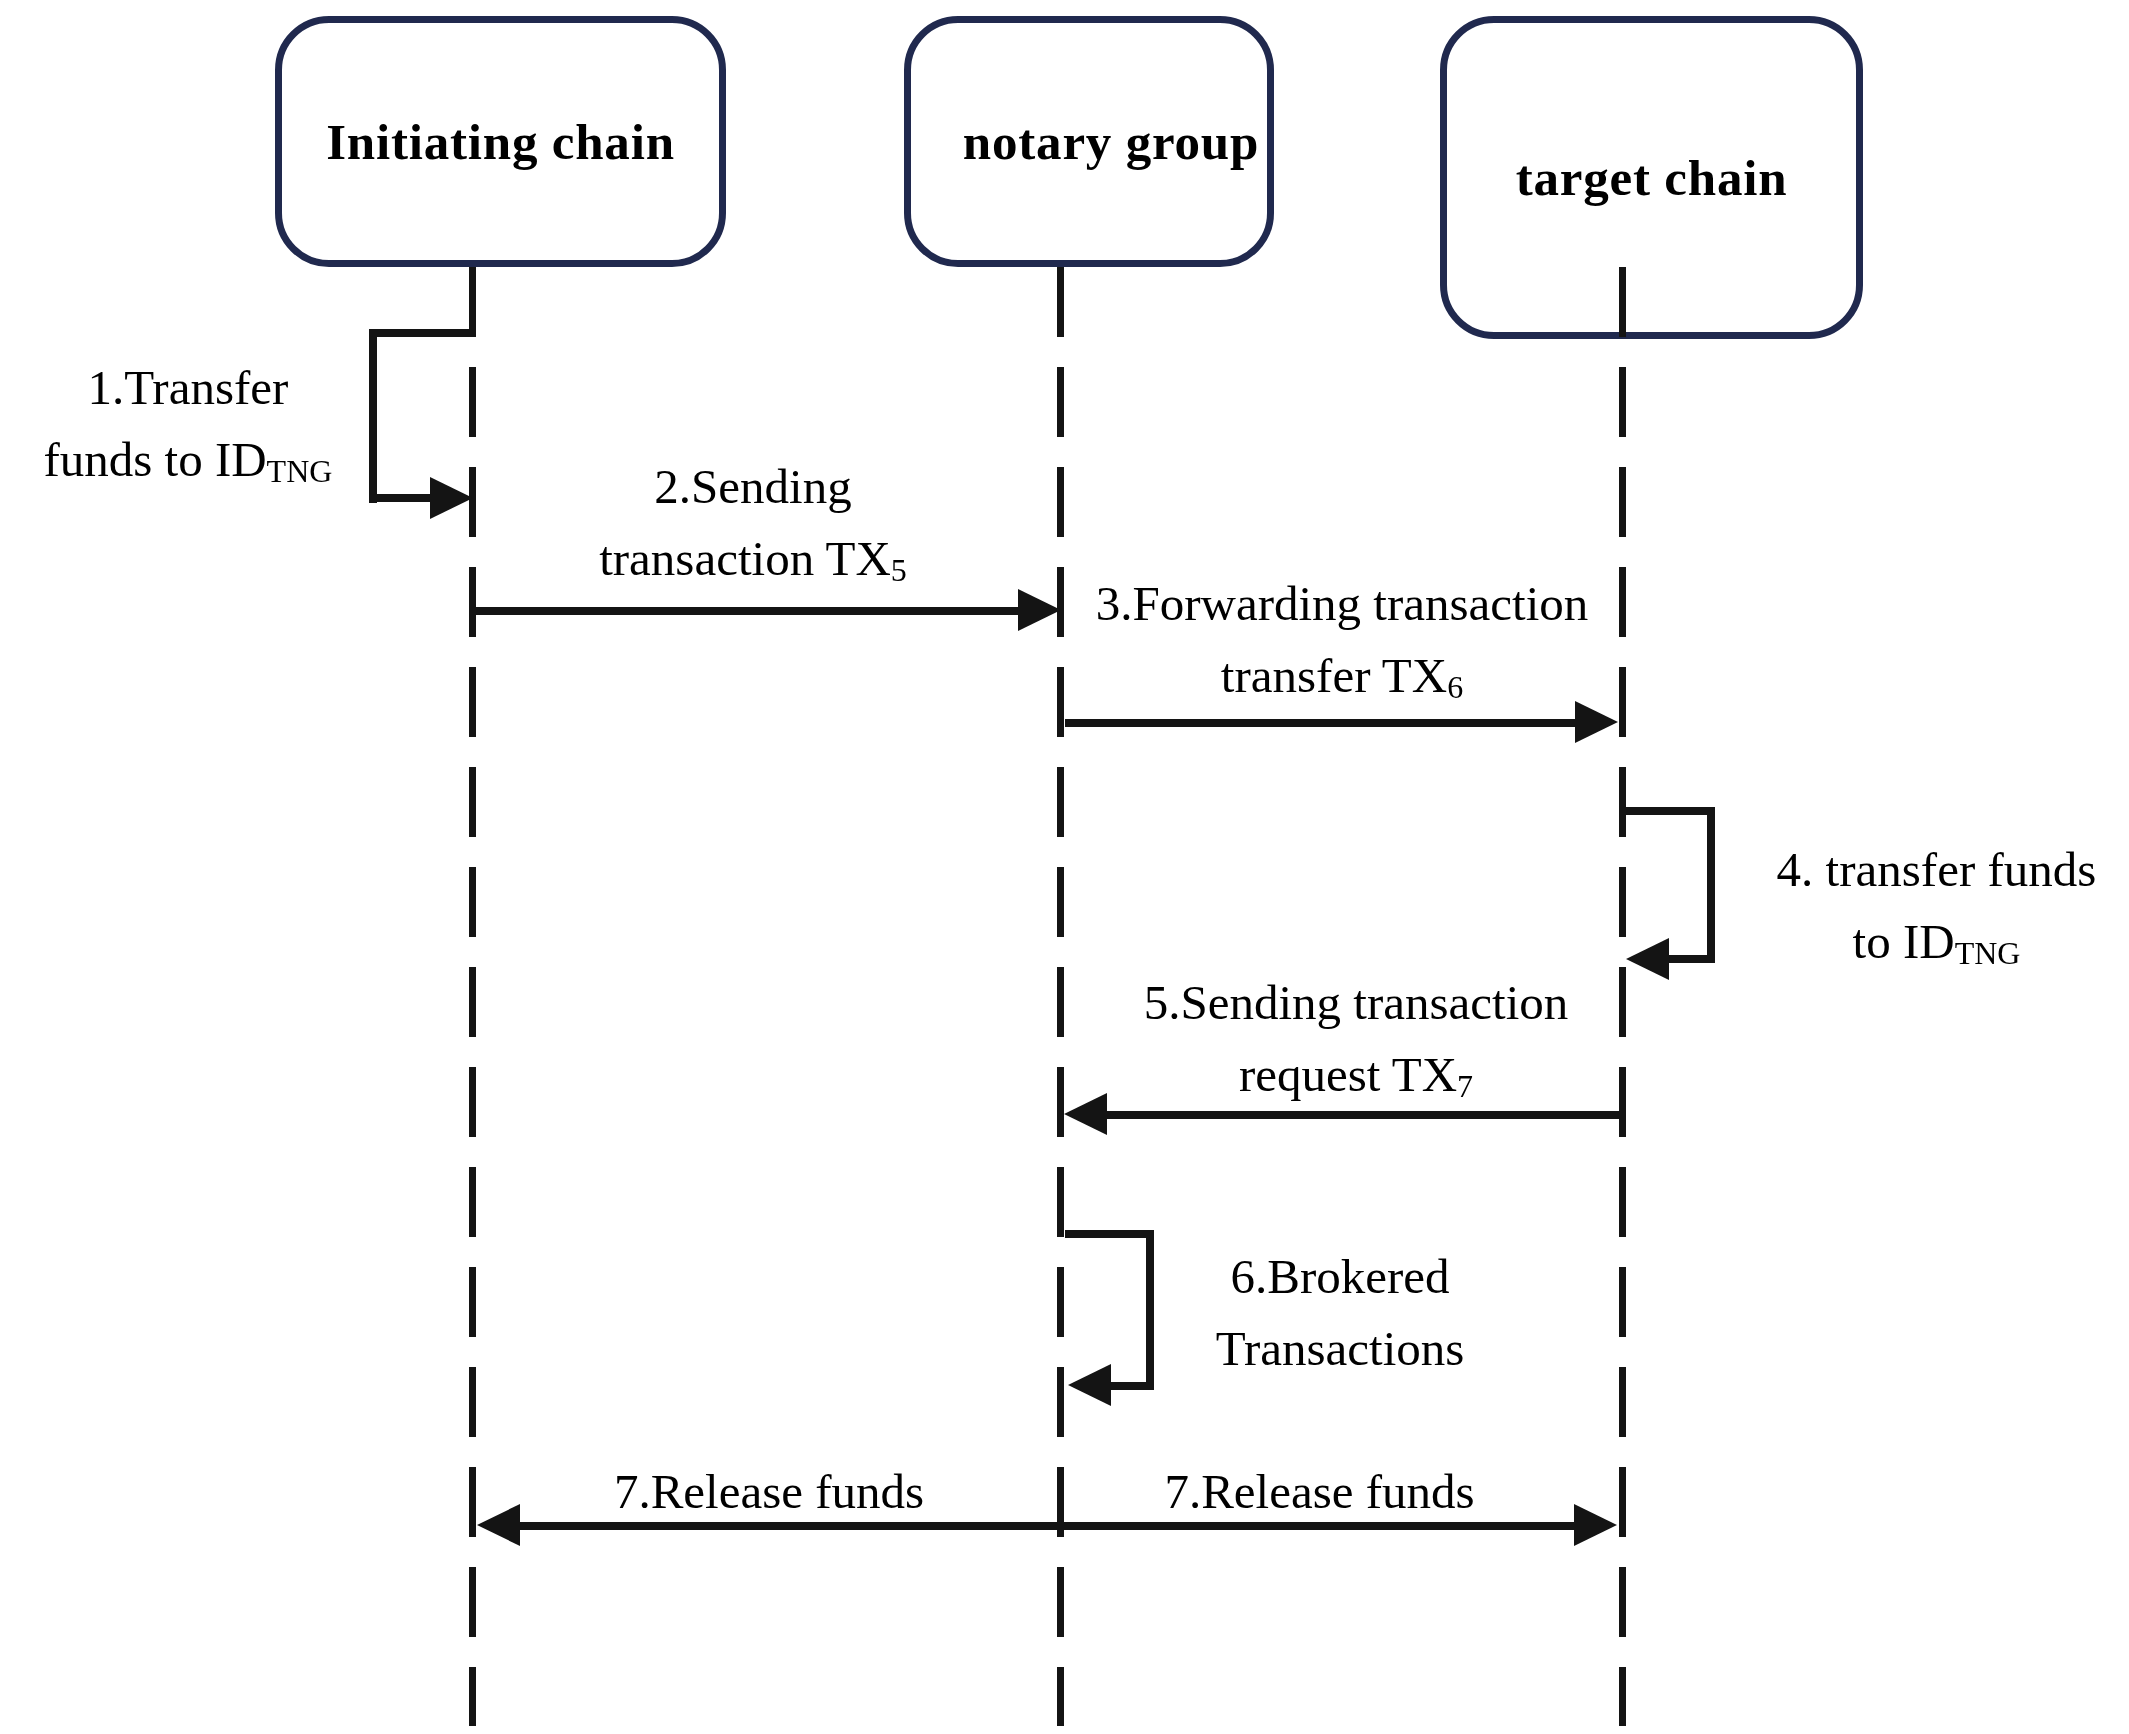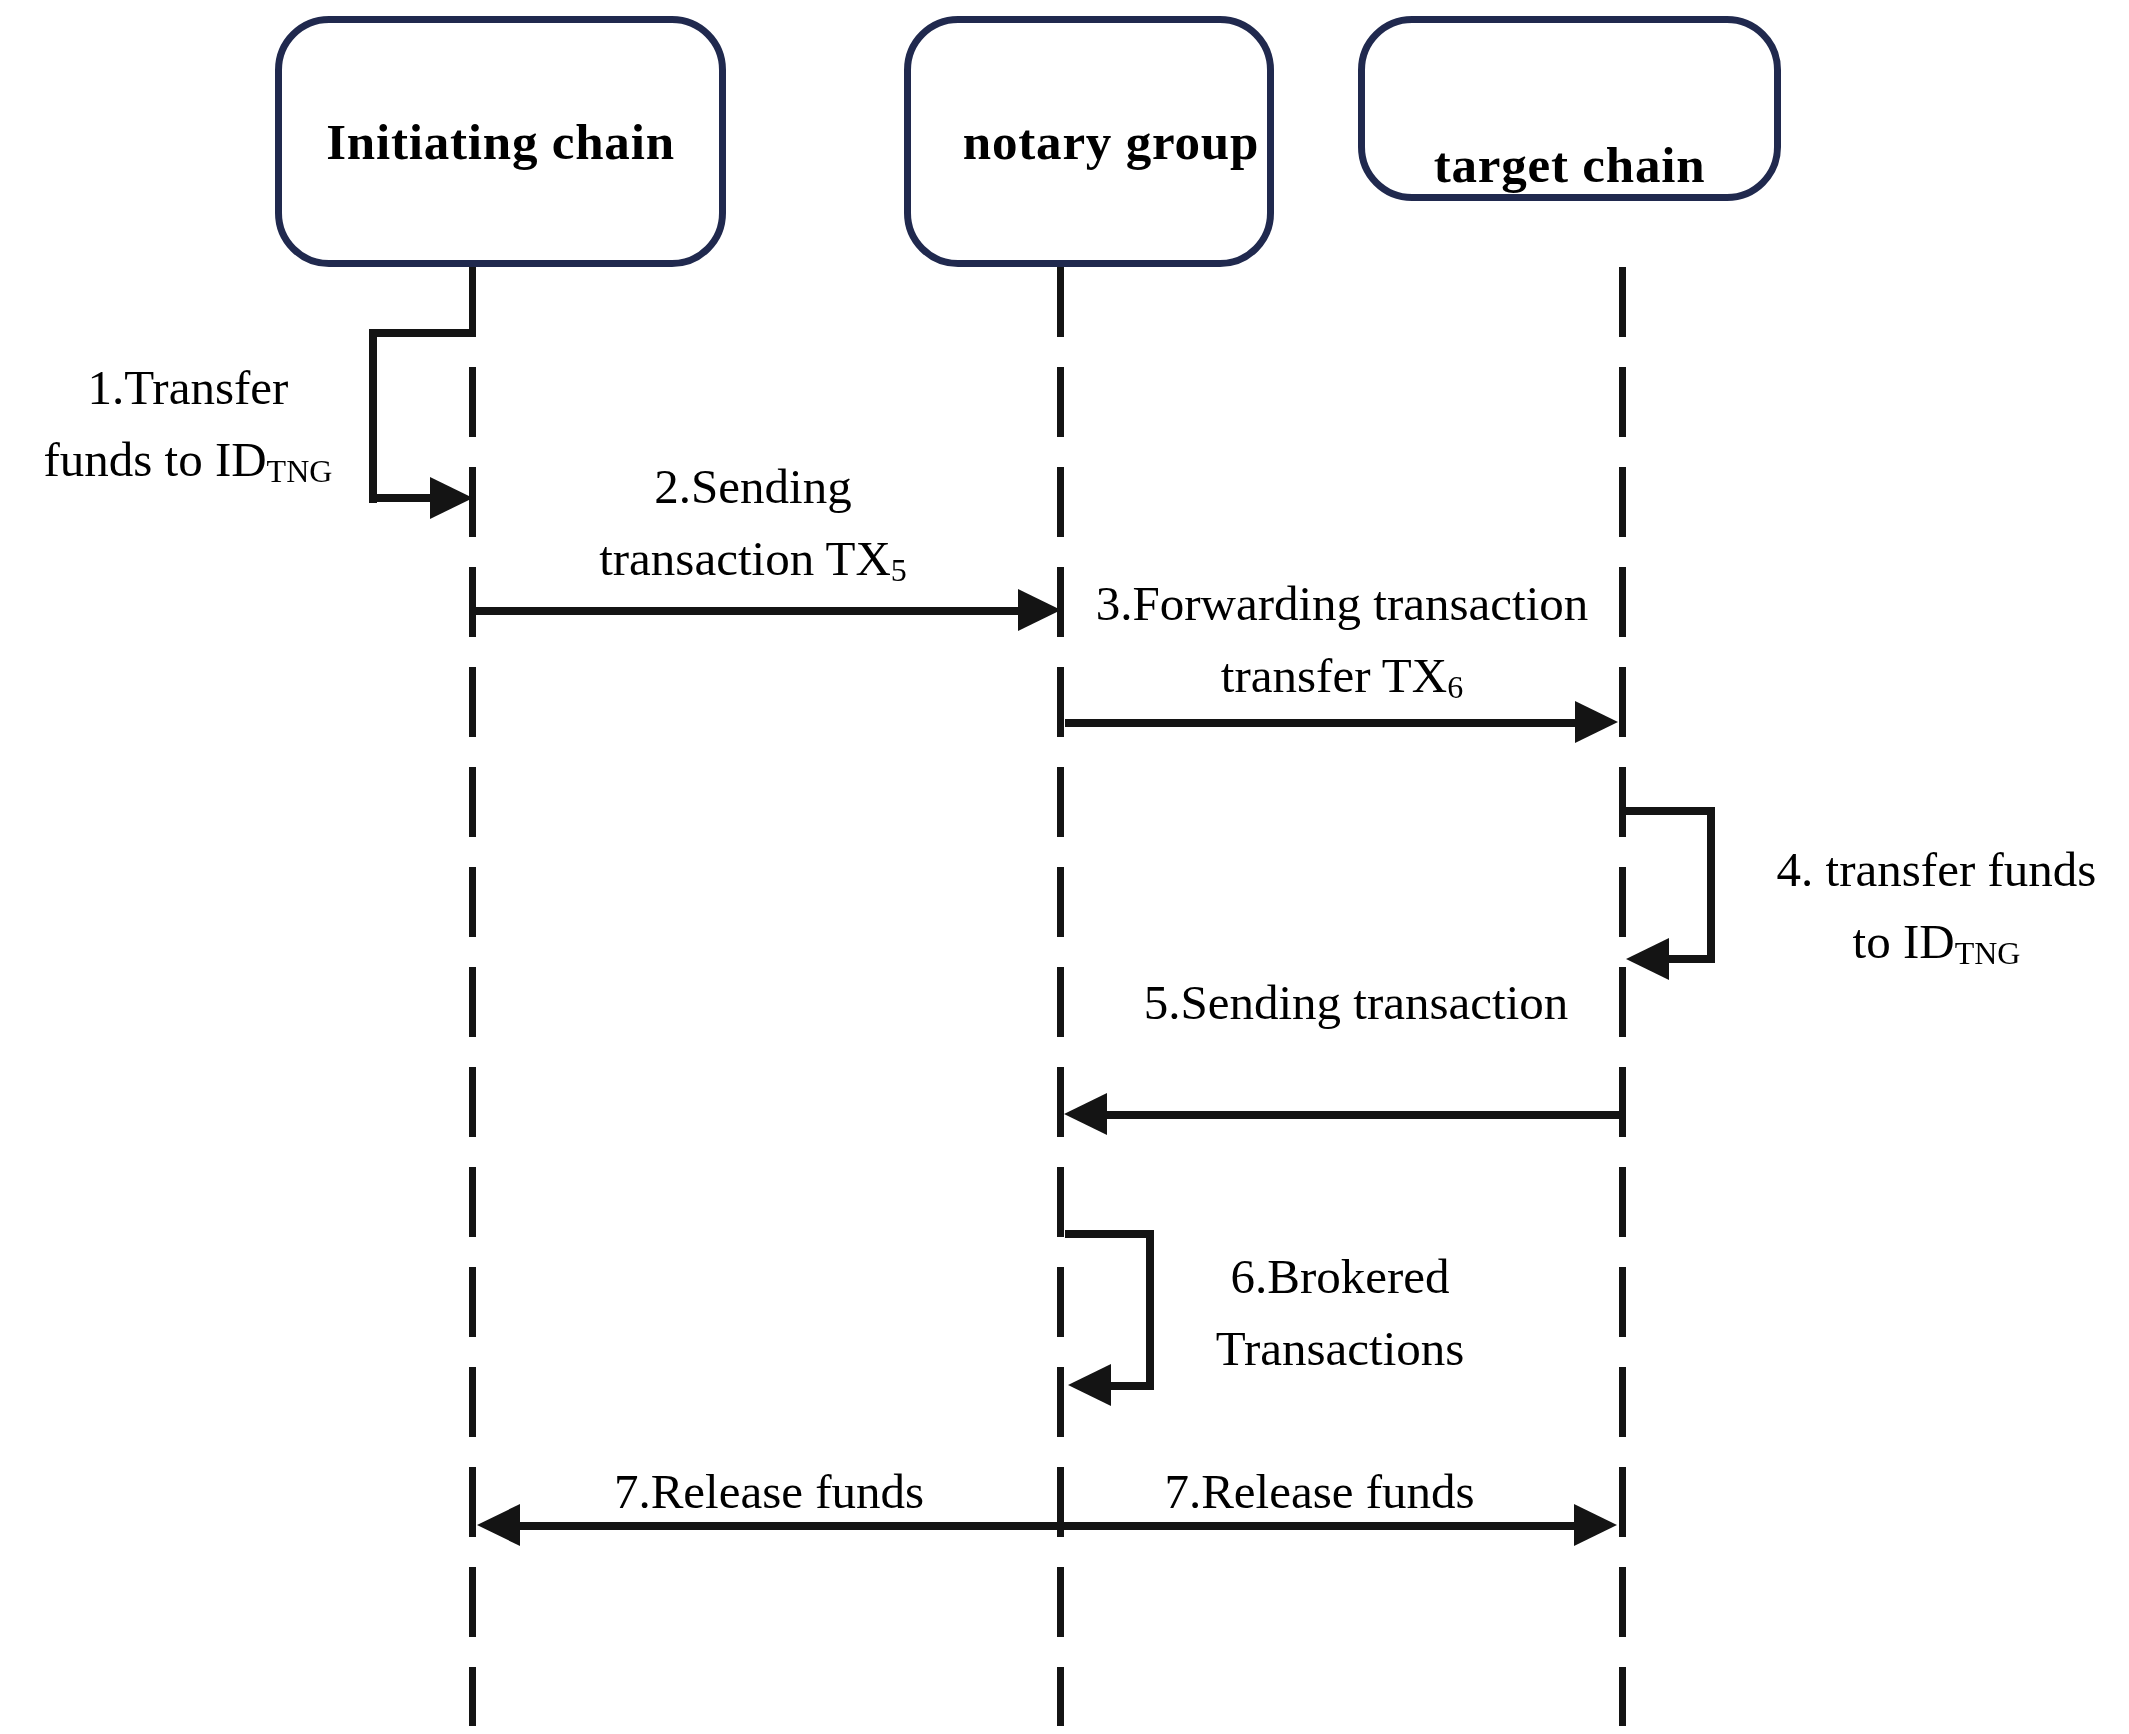"target chain" div.actor-box { align-items: flex-end -> none; height: 185px -> 323px; left: 1330px -> 1412px }
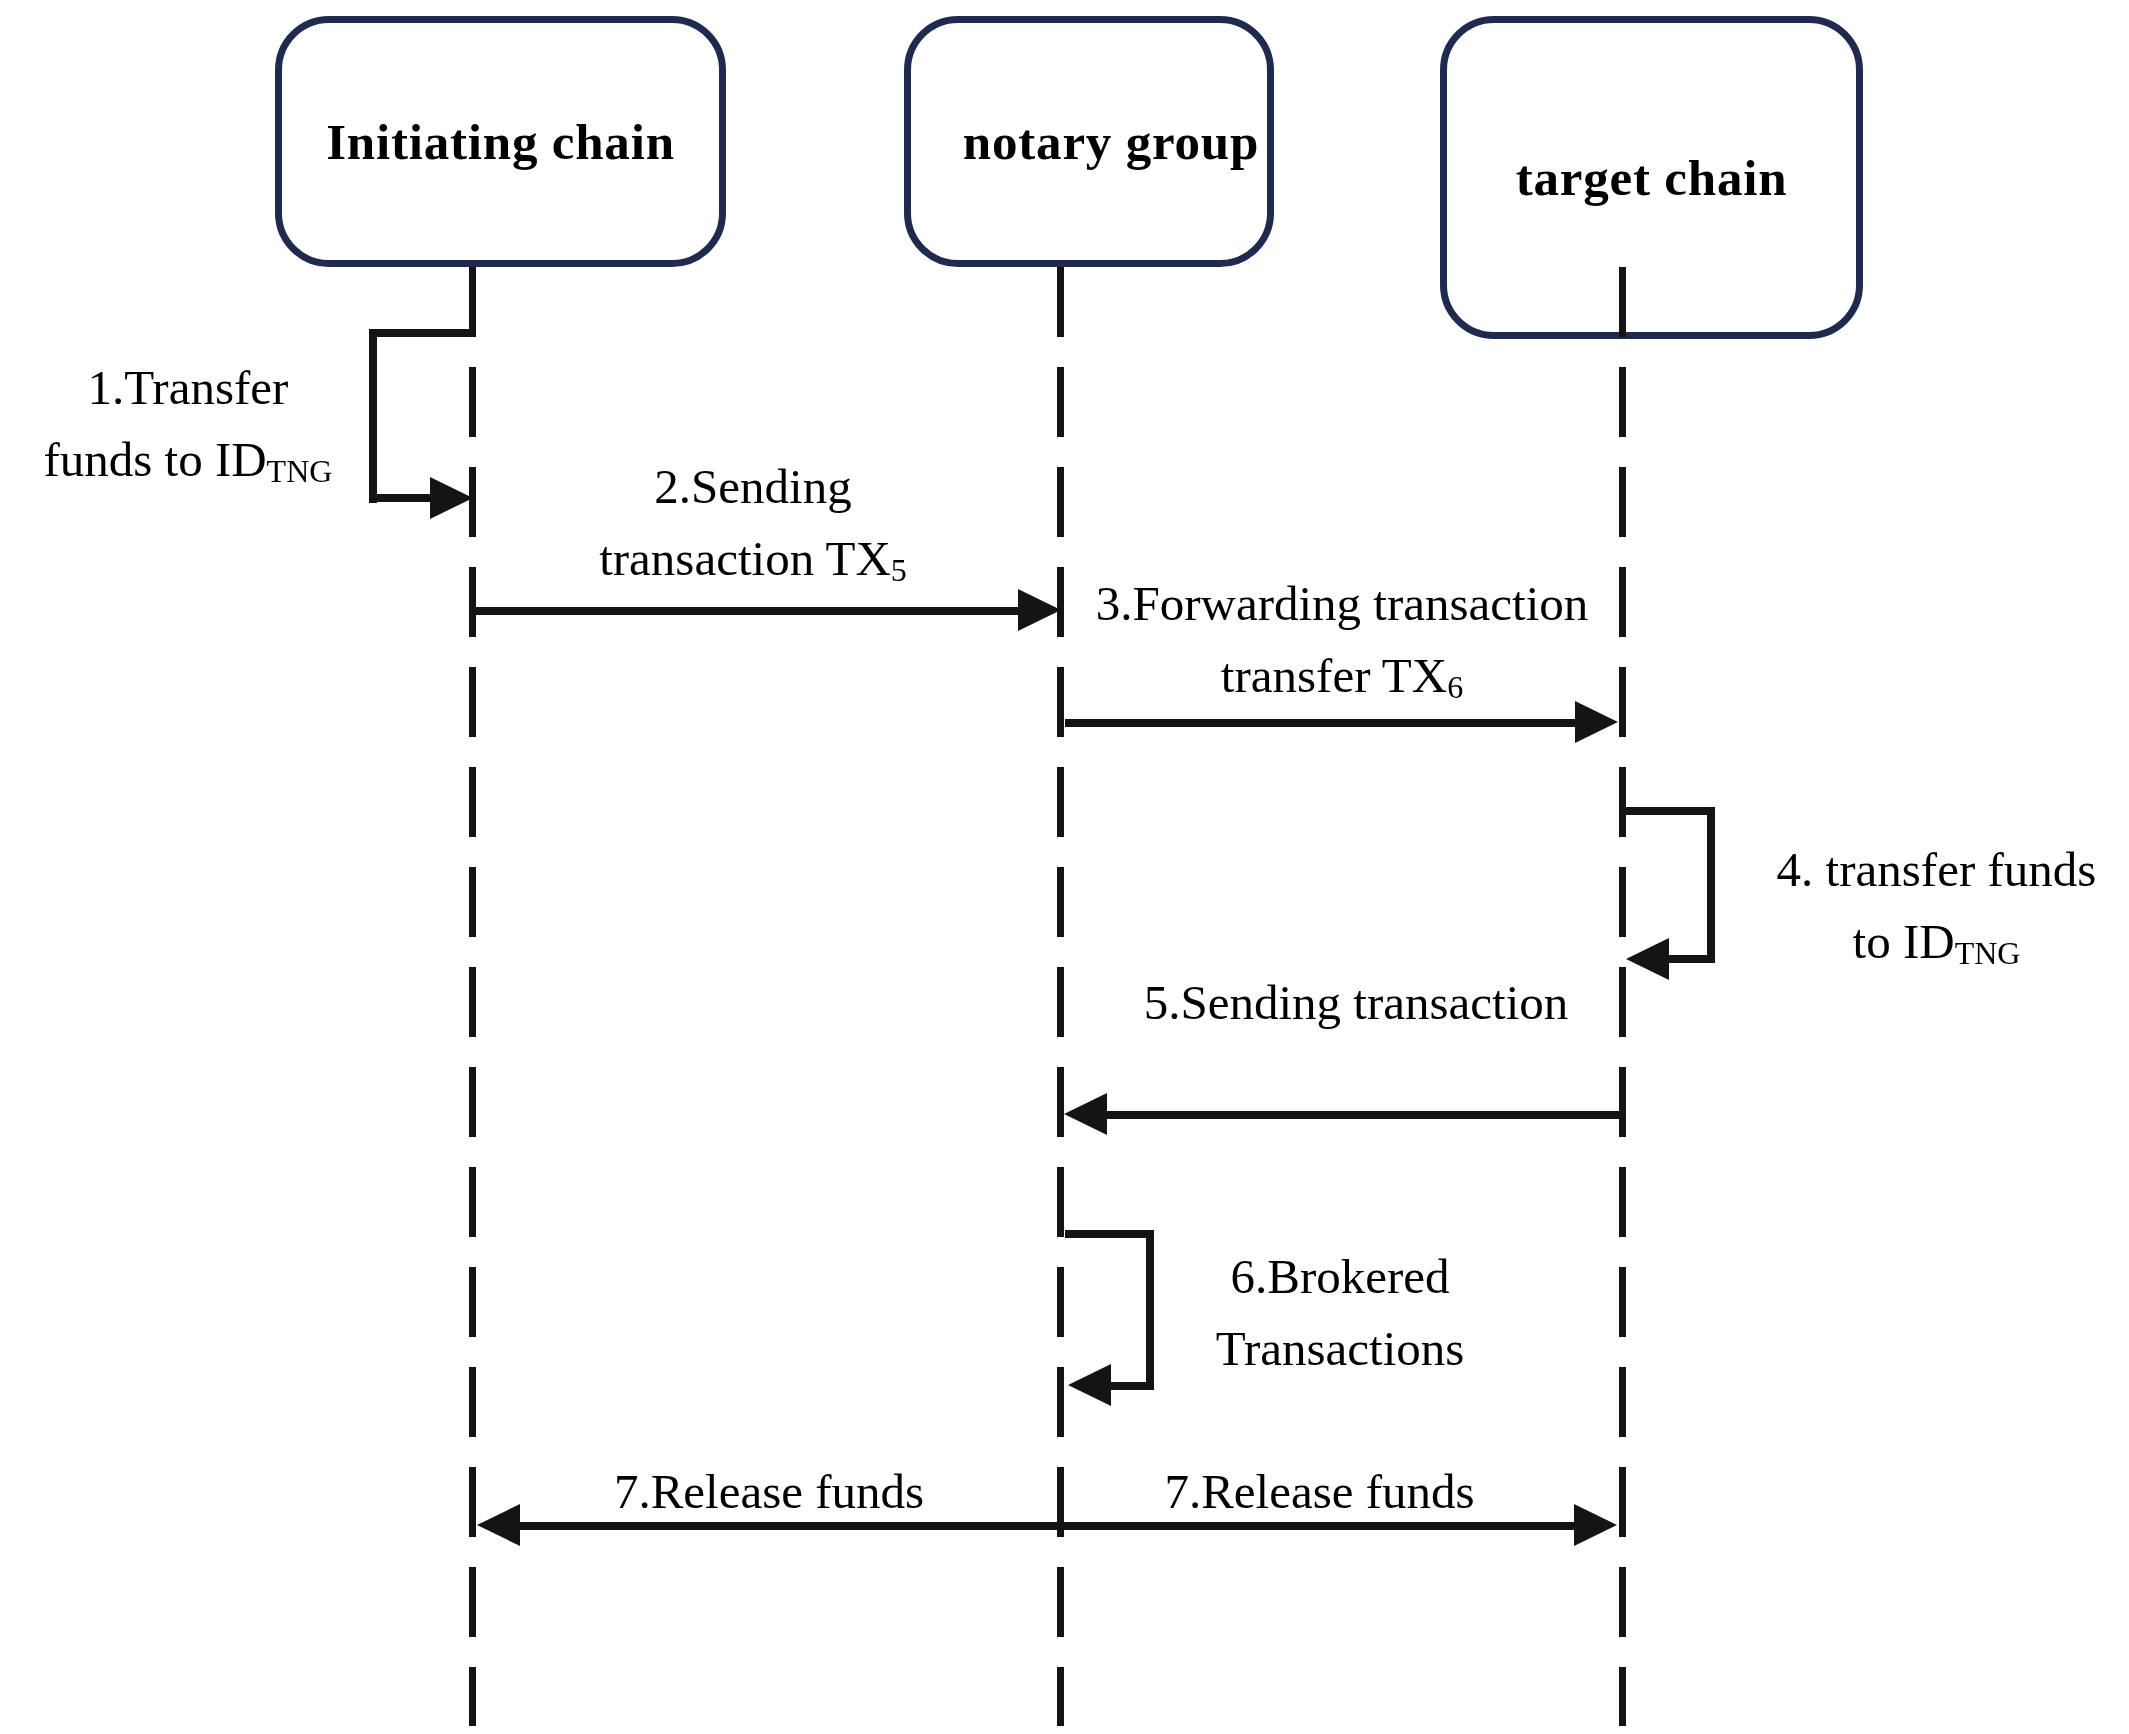"request TX7" div { html: none -> <div><span>request TX</span><span>7</span></div> }
